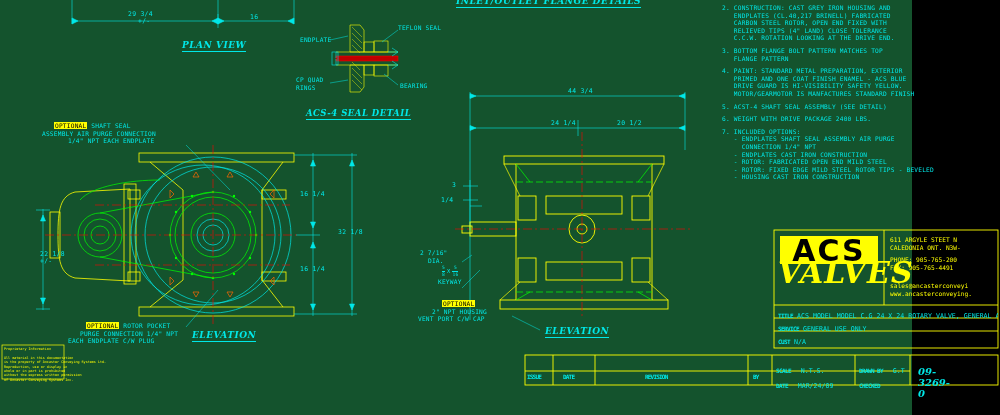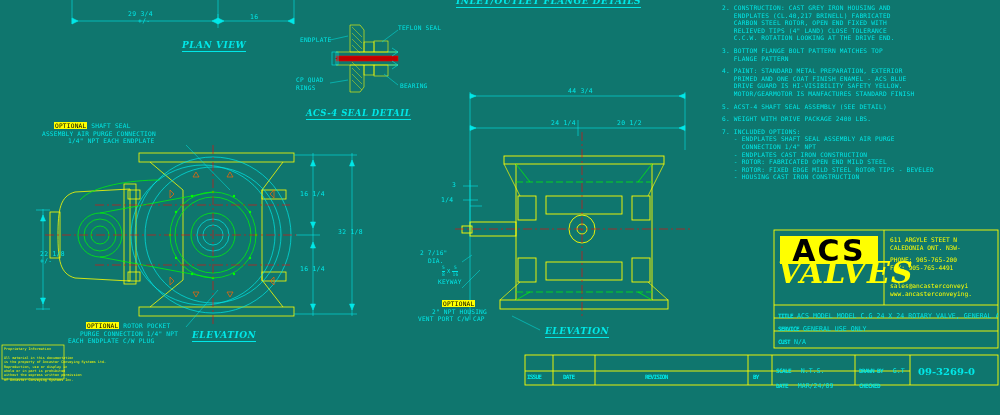"INLET/OUTLET FLANGE DETAILS" #canvas { background: #0f766e -> #14532d; width: 1000px -> 912px }
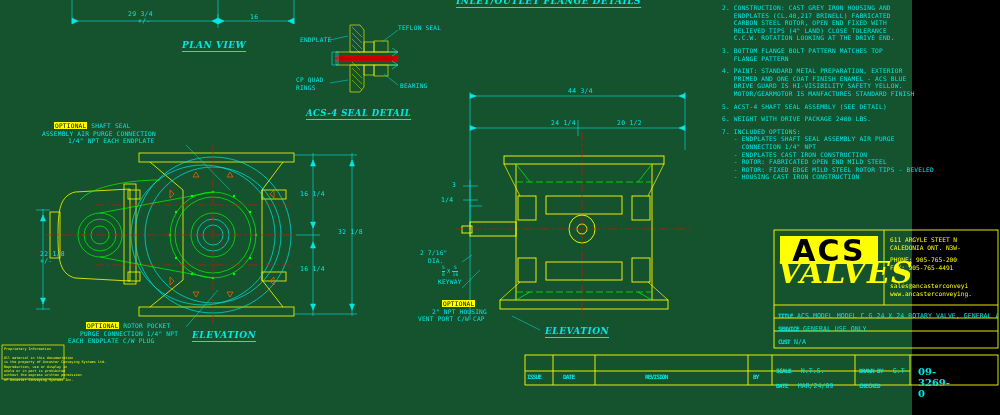"09-3269-0" .dwgno { font-style: none -> italic }
